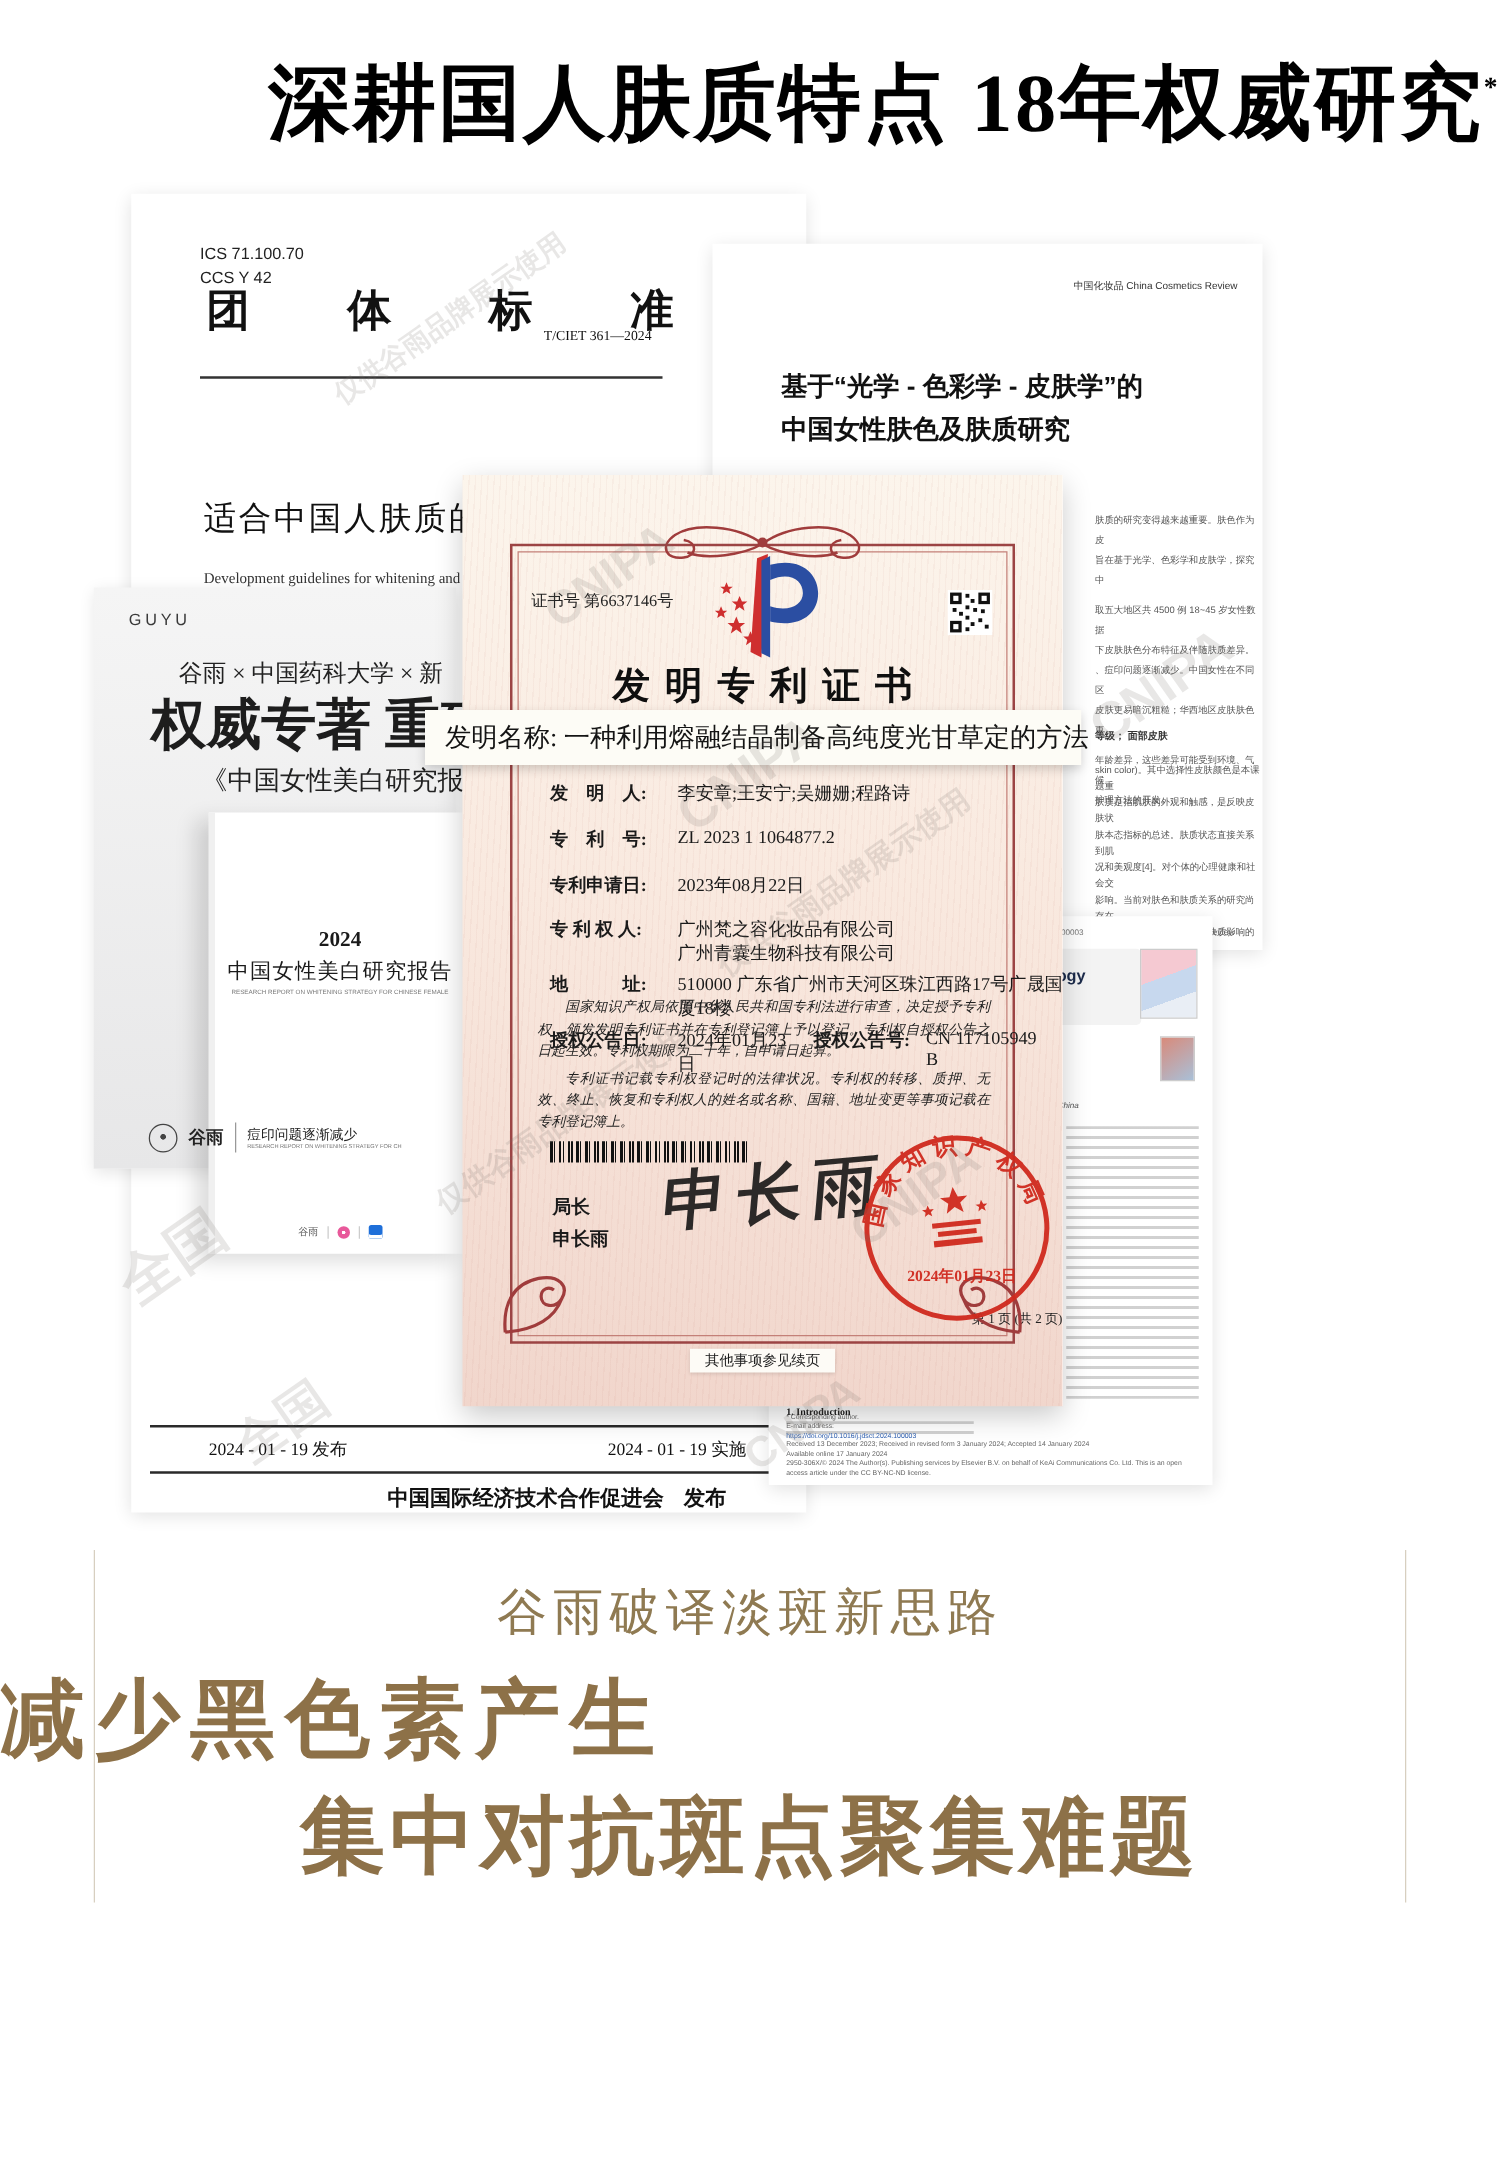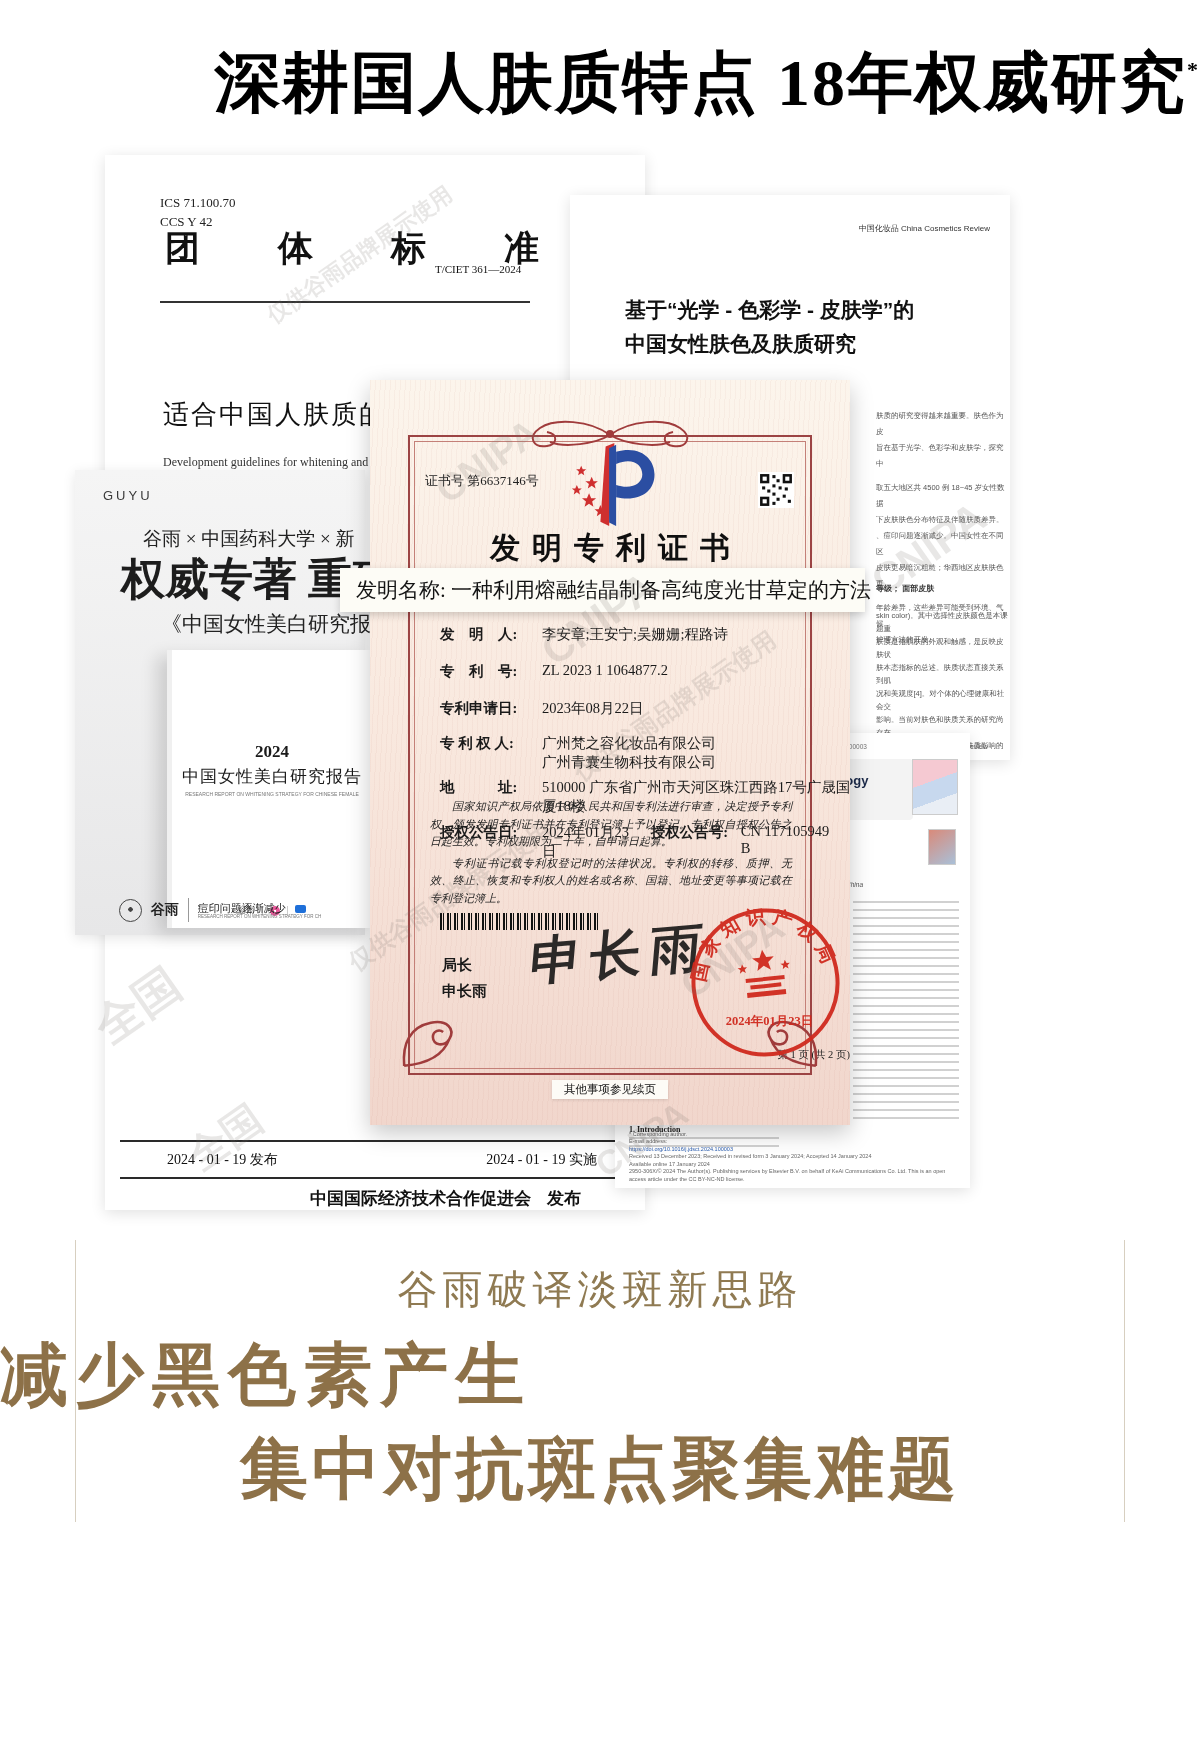"ICS 71.100.70" #std .ics { font-family: Liberation Serif, serif -> Liberation Sans, sans-serif }
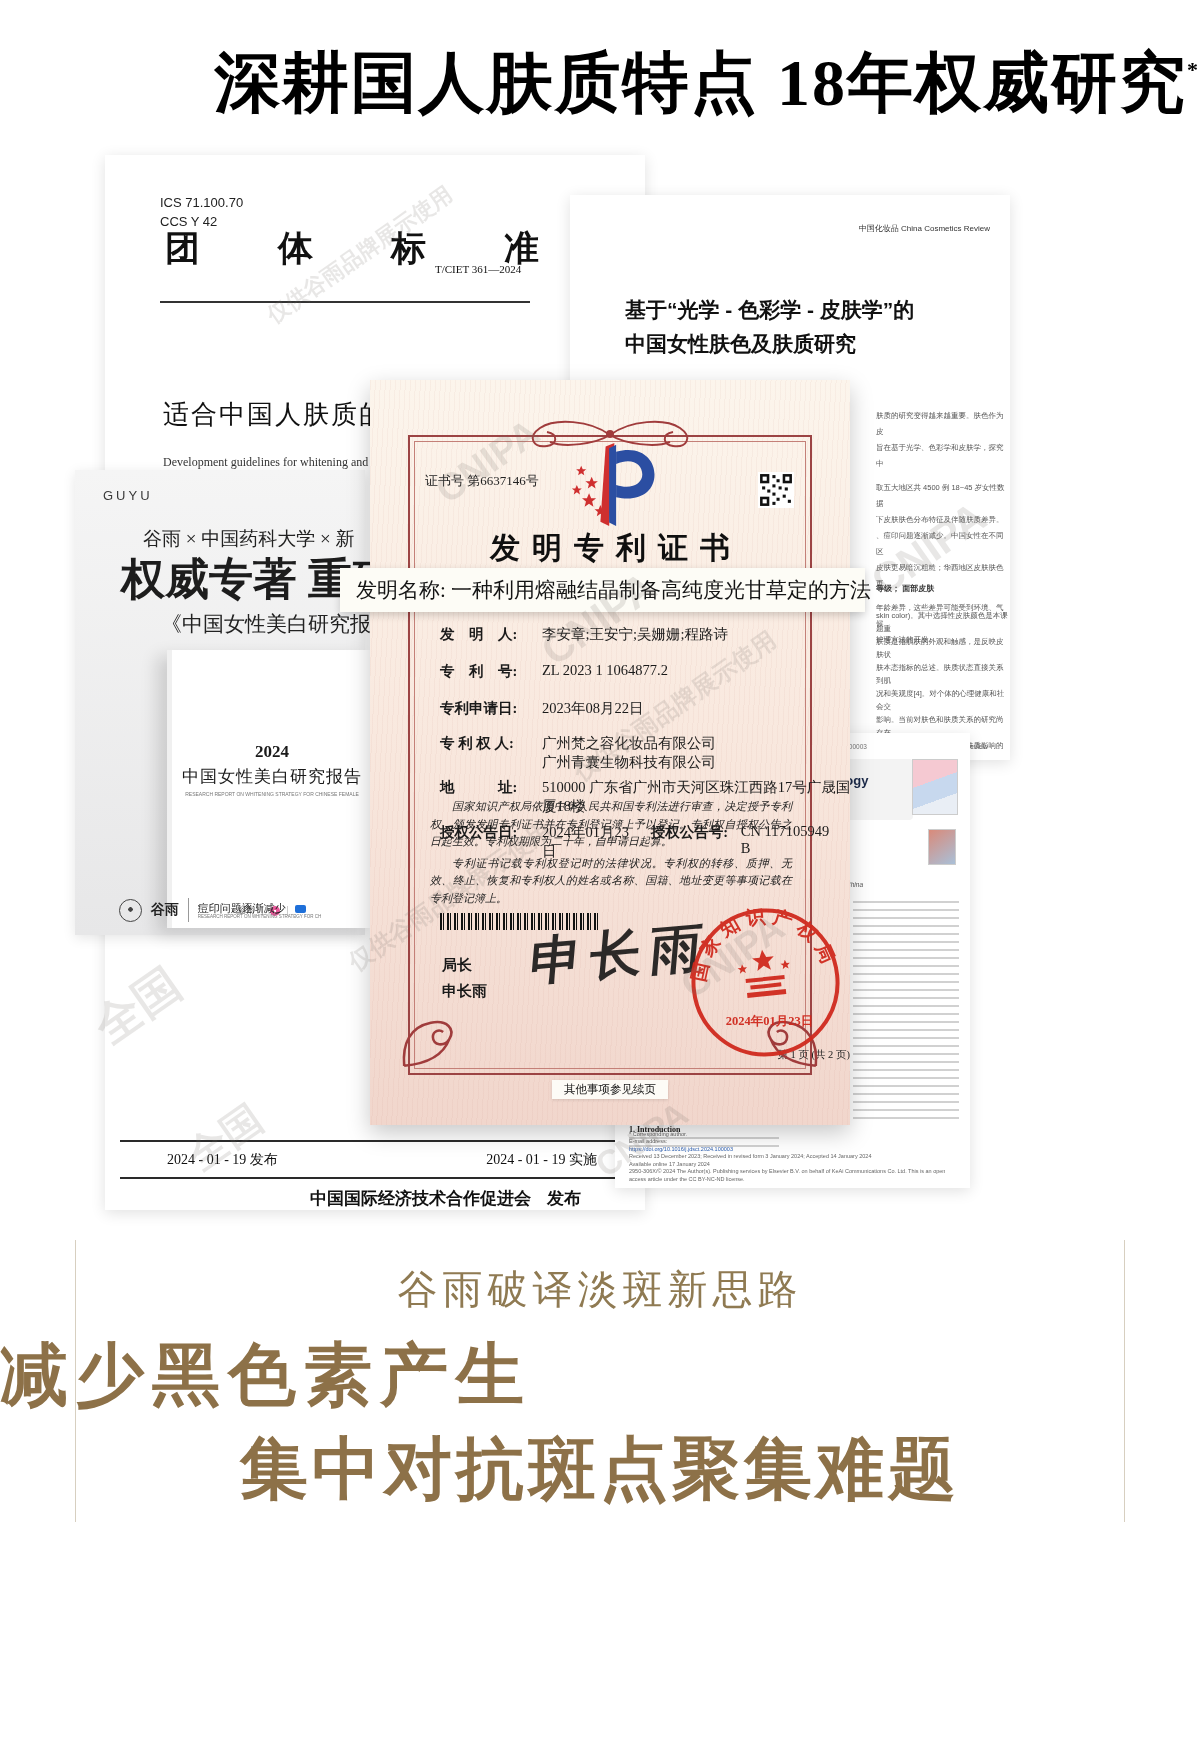"2024" #book { height: 278px -> 353px }
